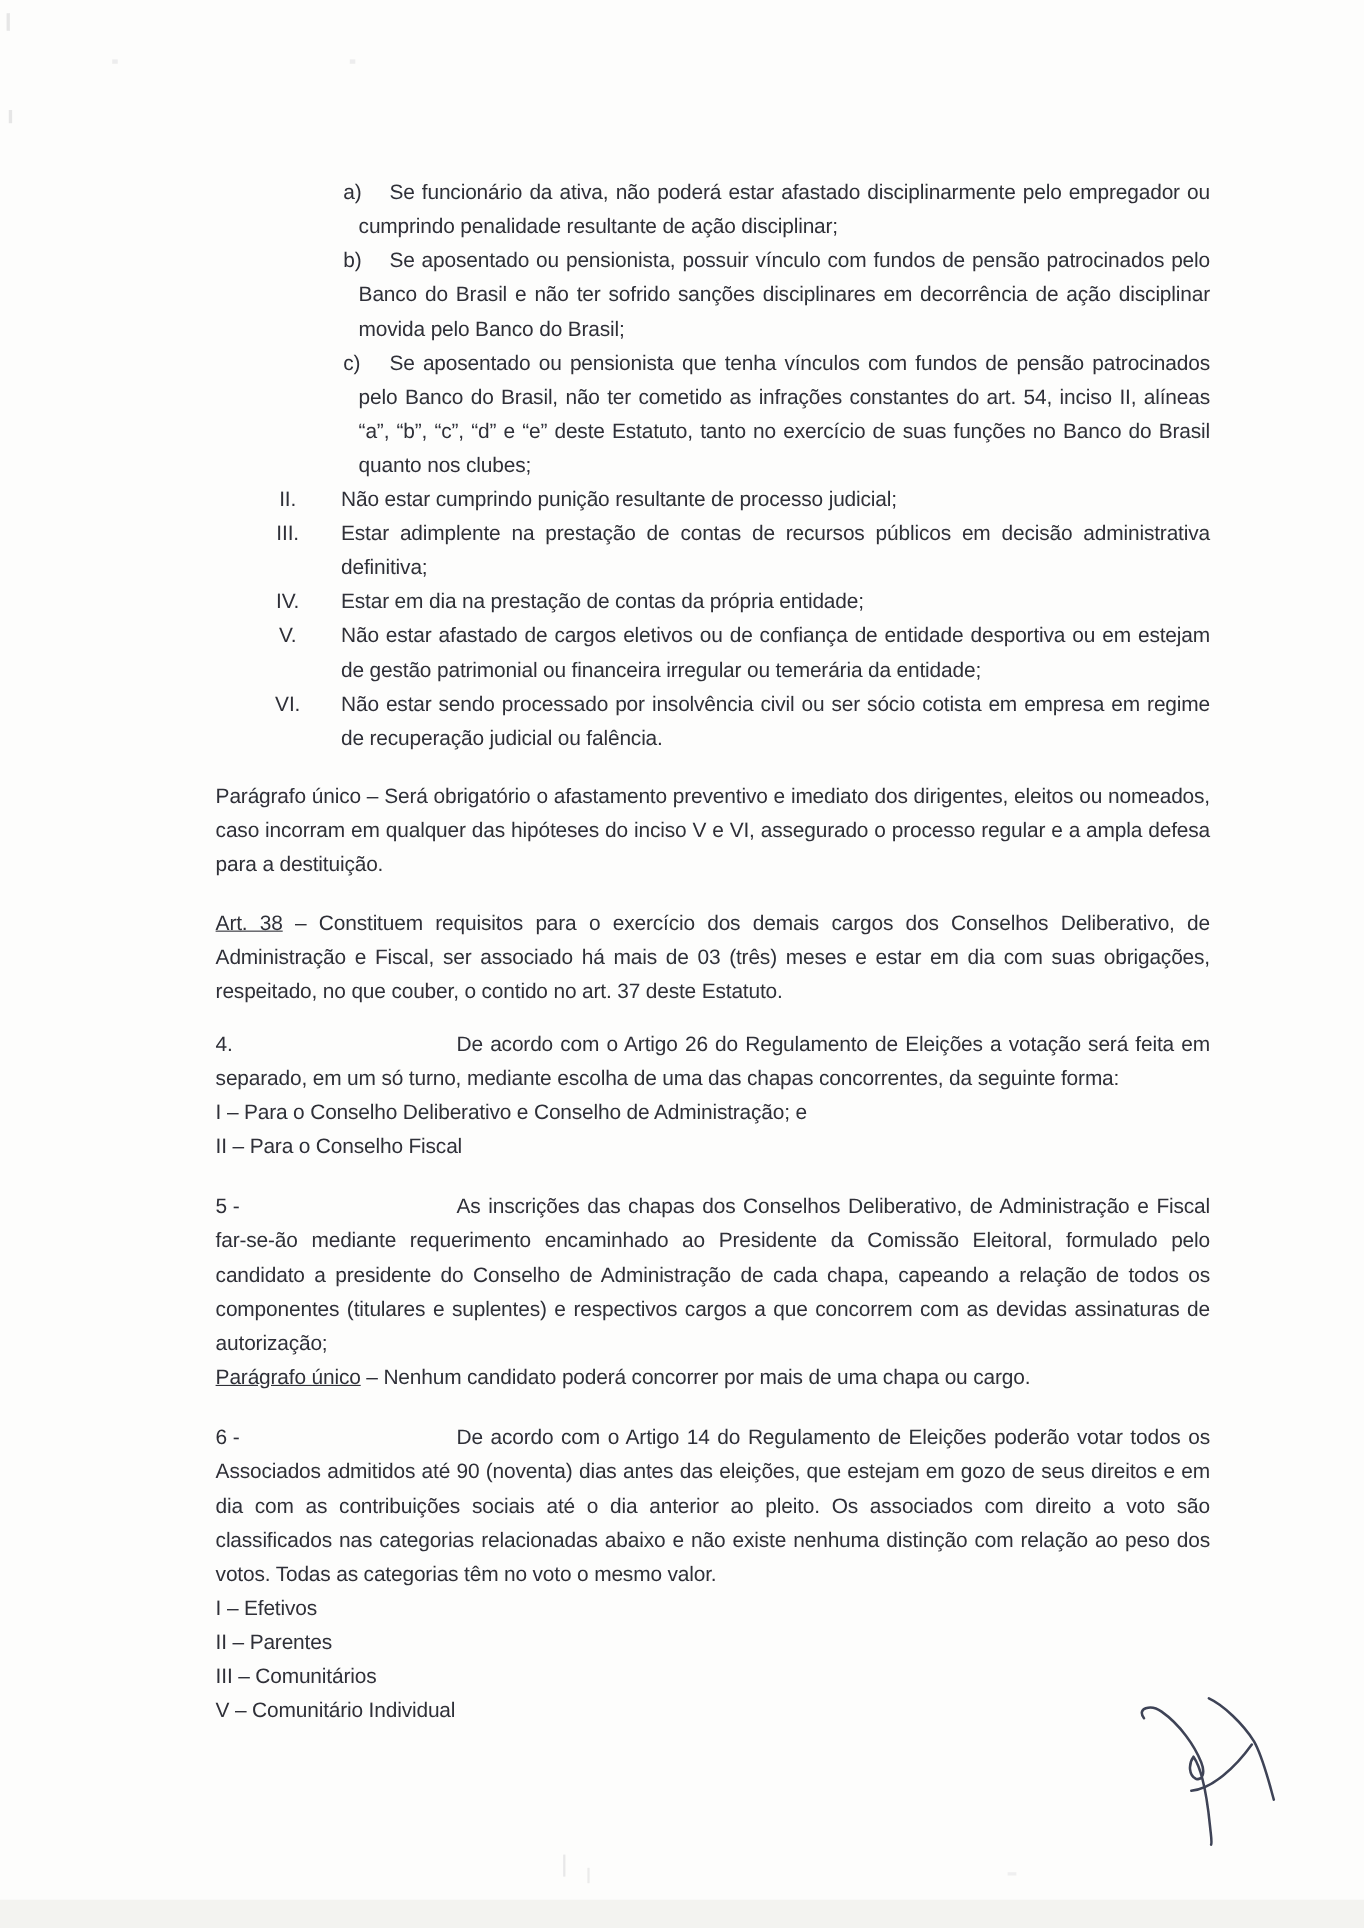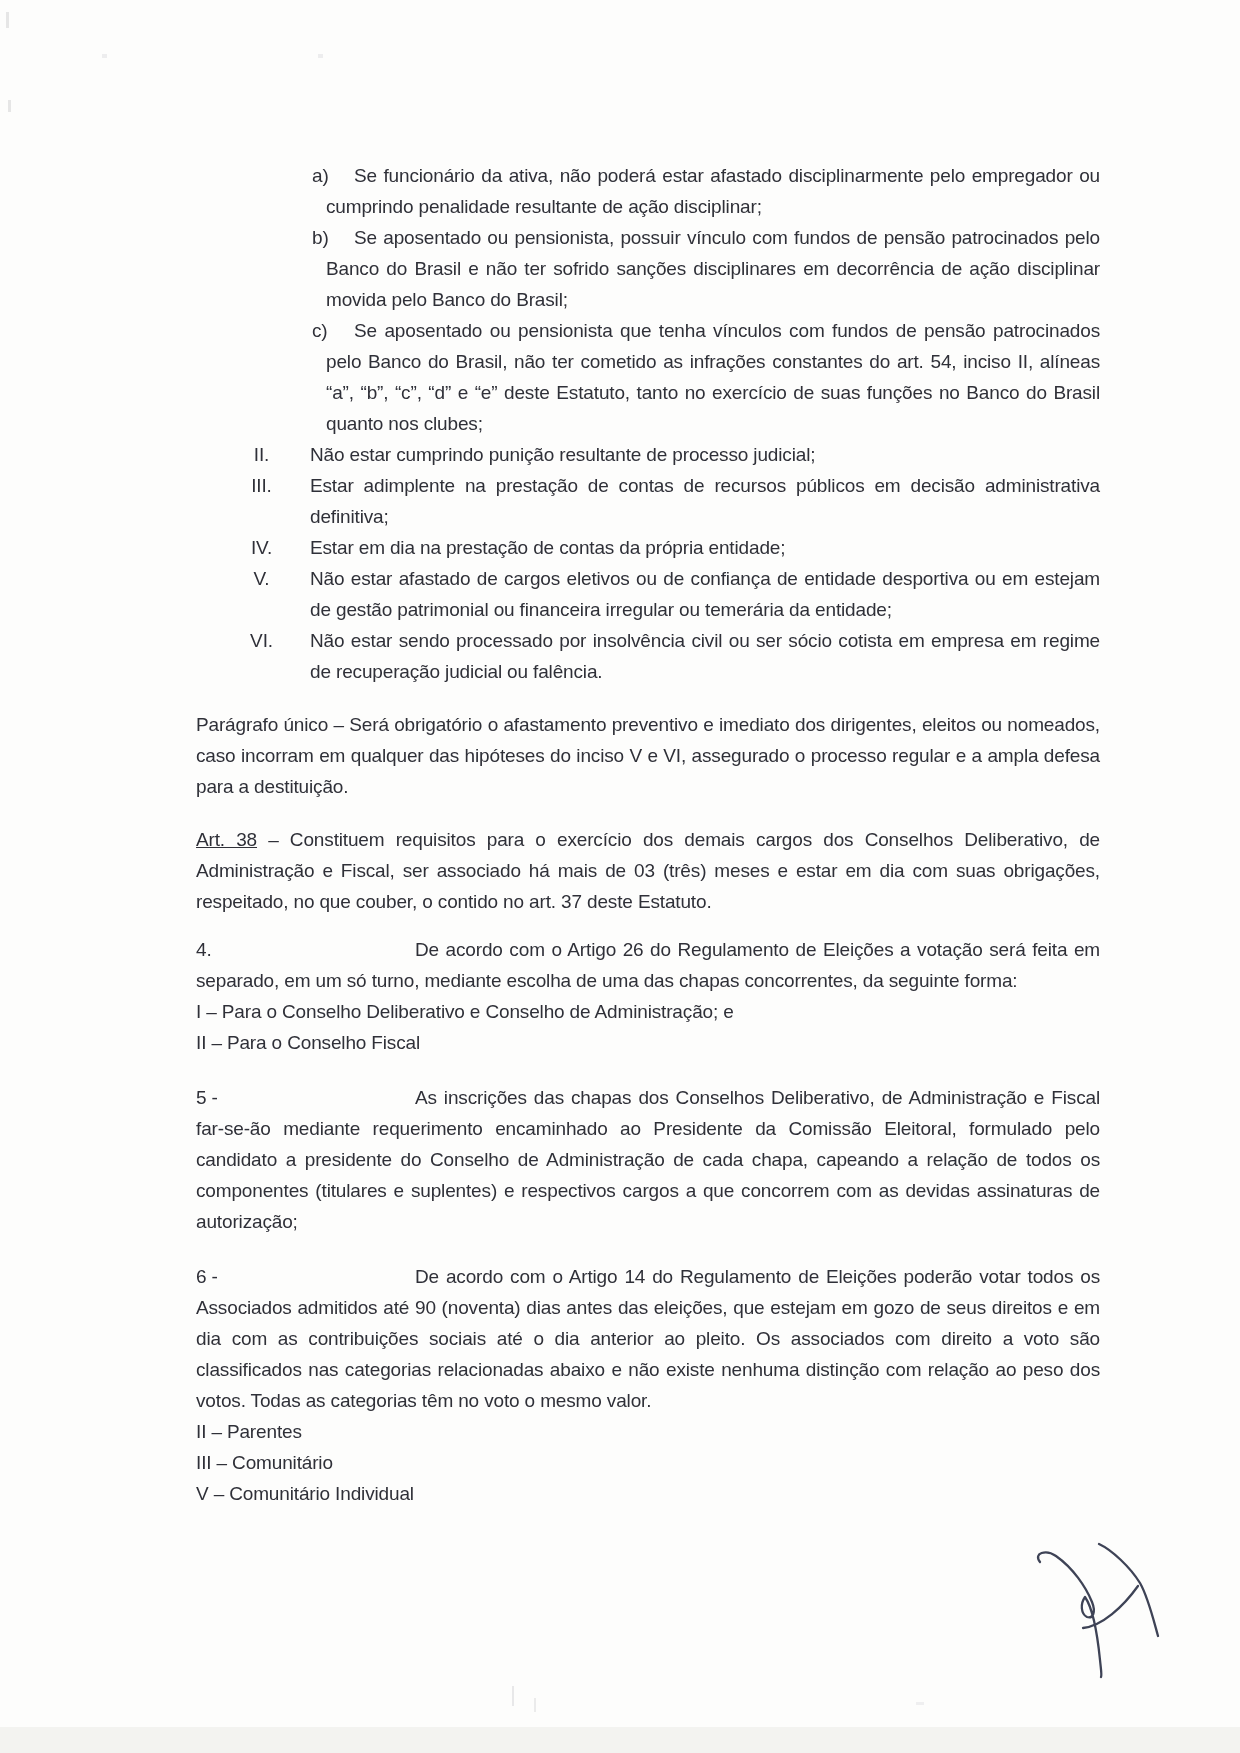"Parágrafo único – Nenhum candidato" p { html: none -> <p><span>Parágrafo único</span><span> – Nenhum candidato poderá concorrer por mais de uma chapa ou cargo.</span></p> }
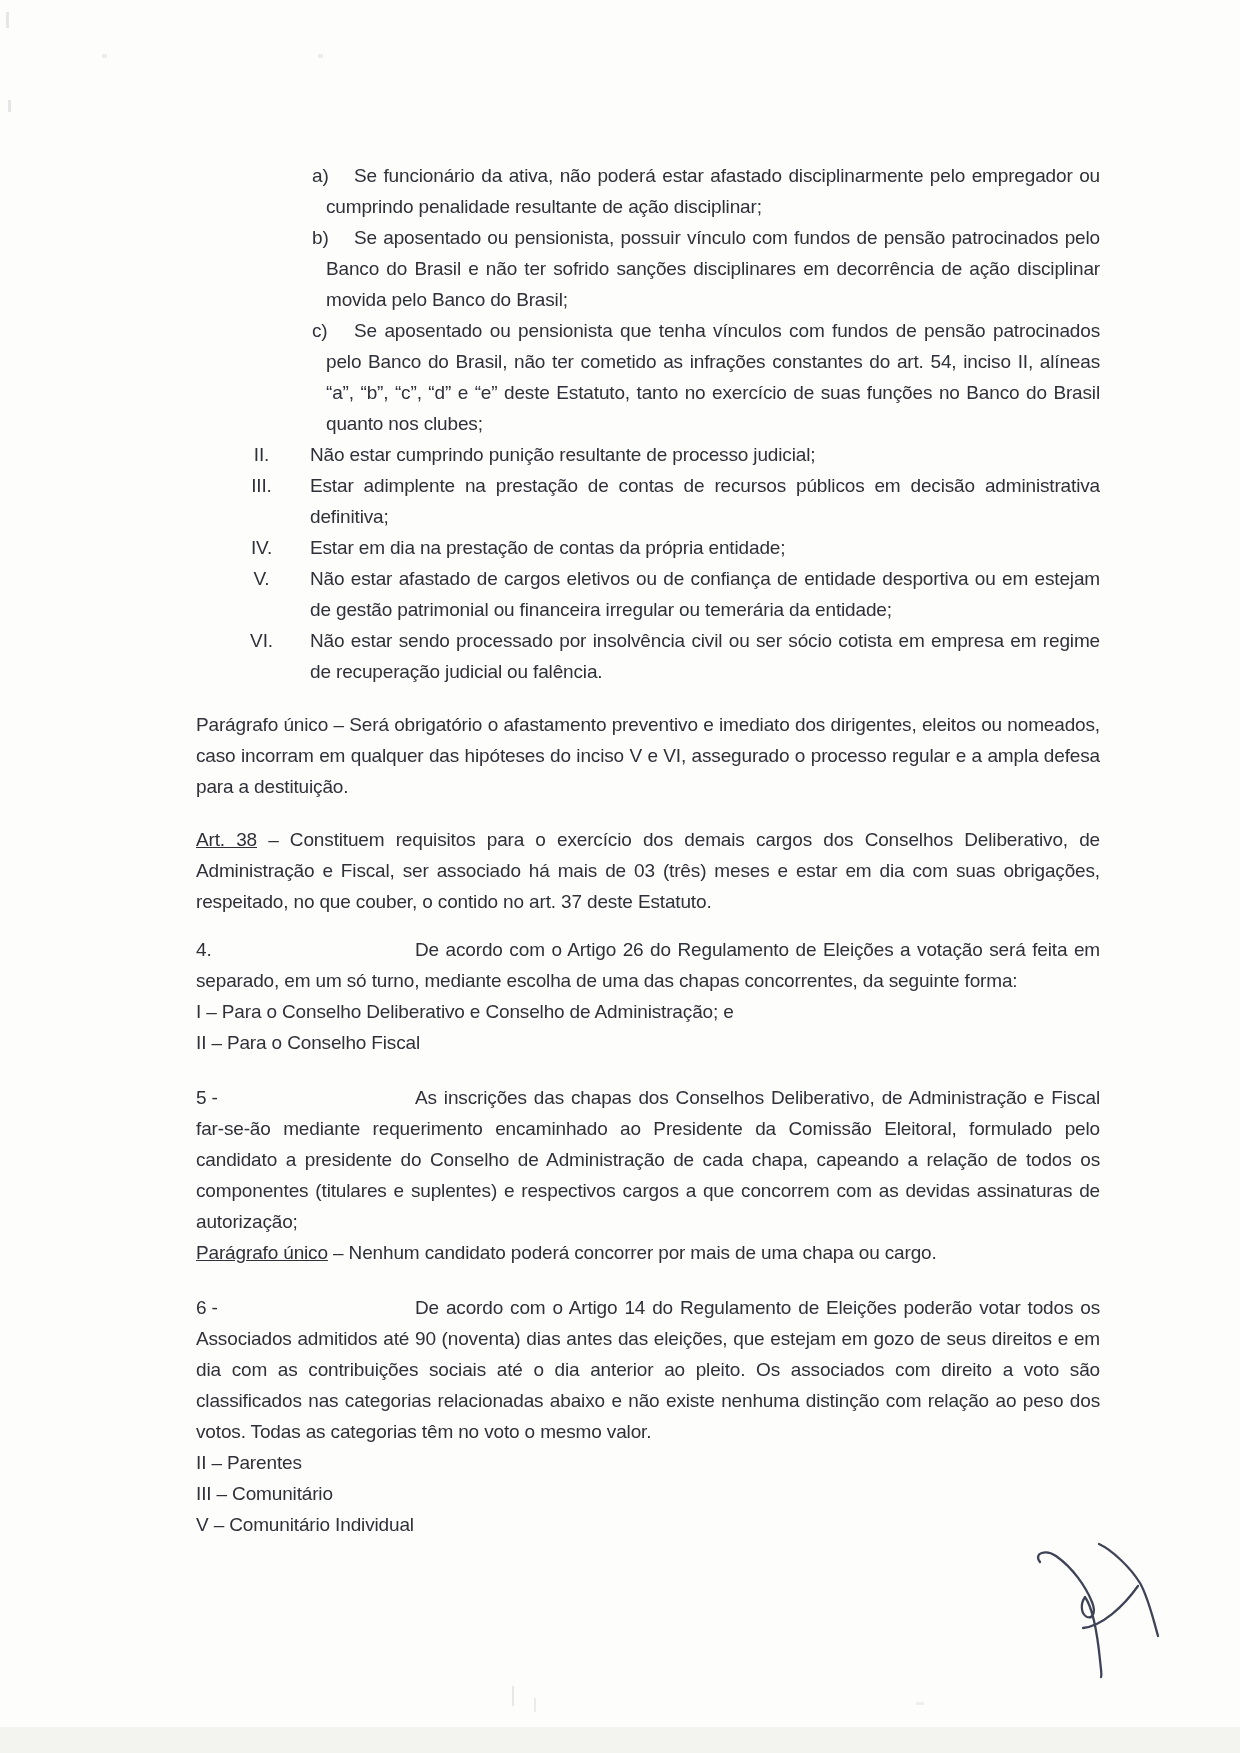"I – Efetivos" div { html: none -> <div>I – Efetivos</div> }
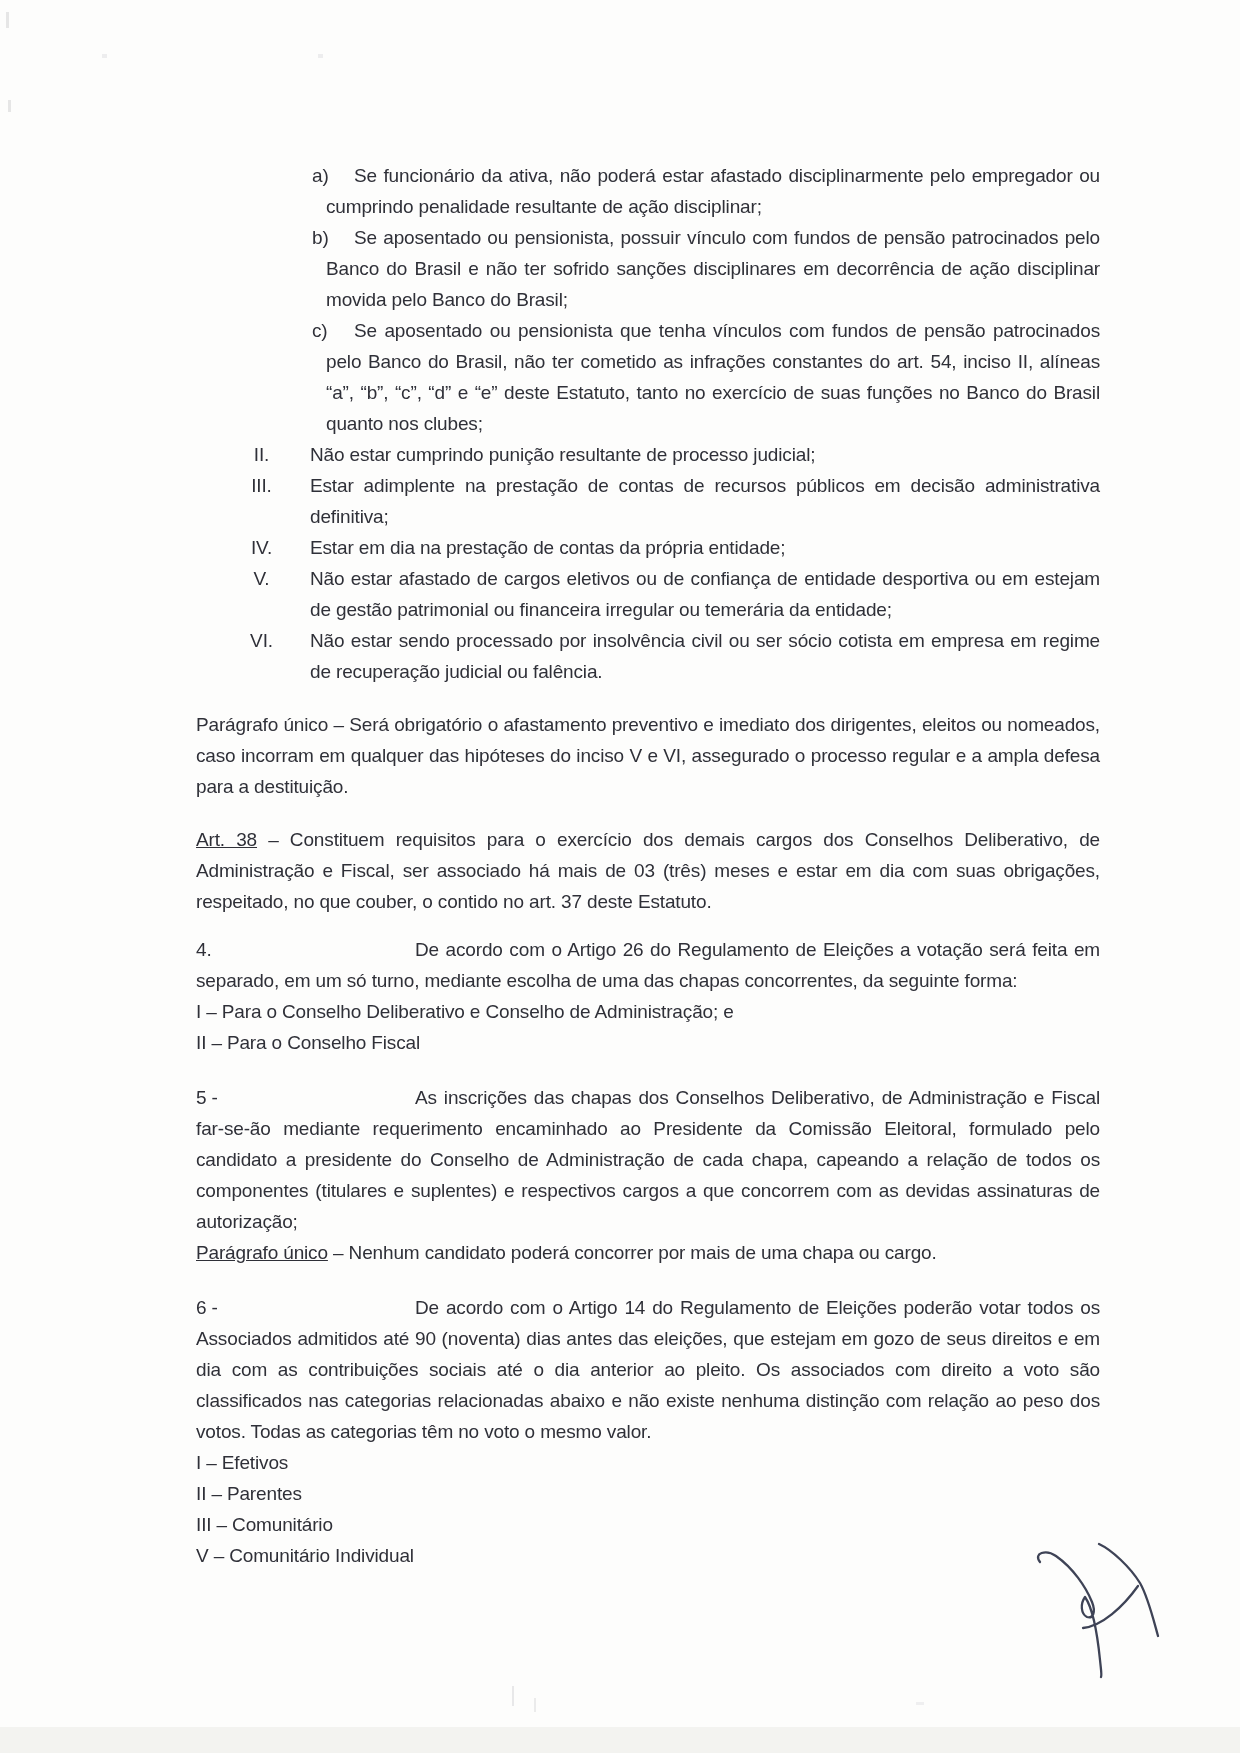"III – Comunitário" div { text: Comunitário -> Comunitários }
